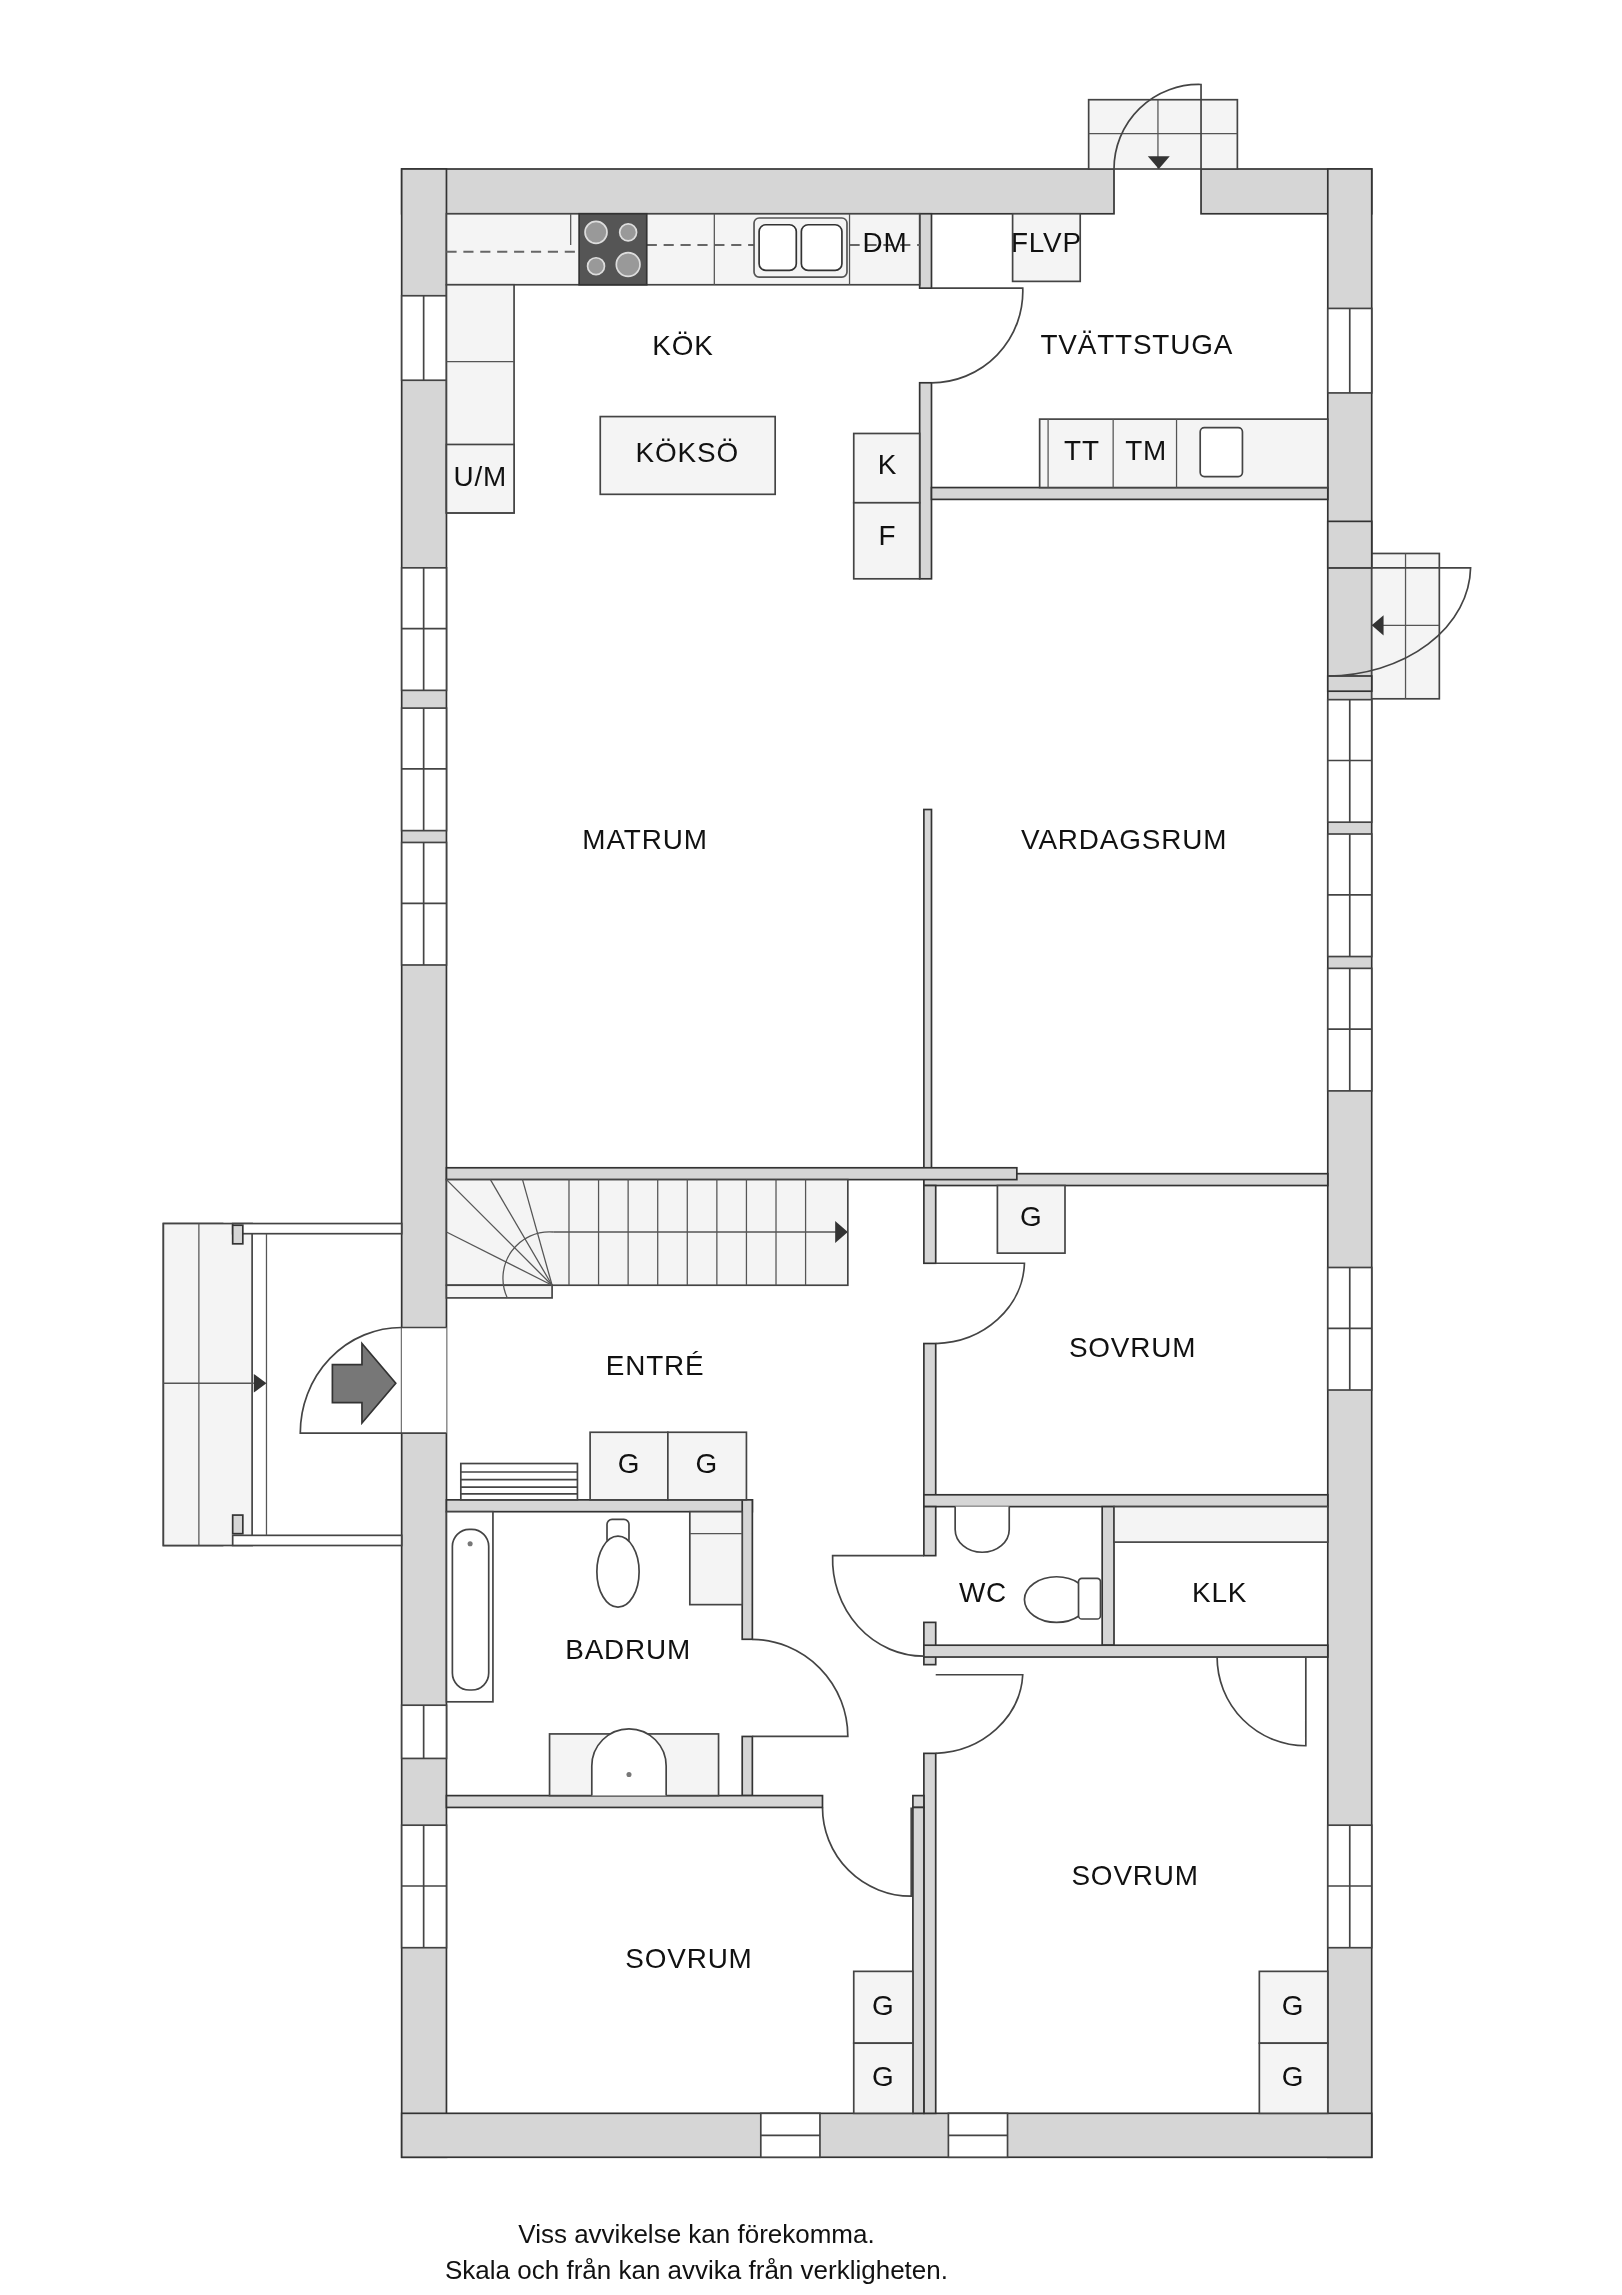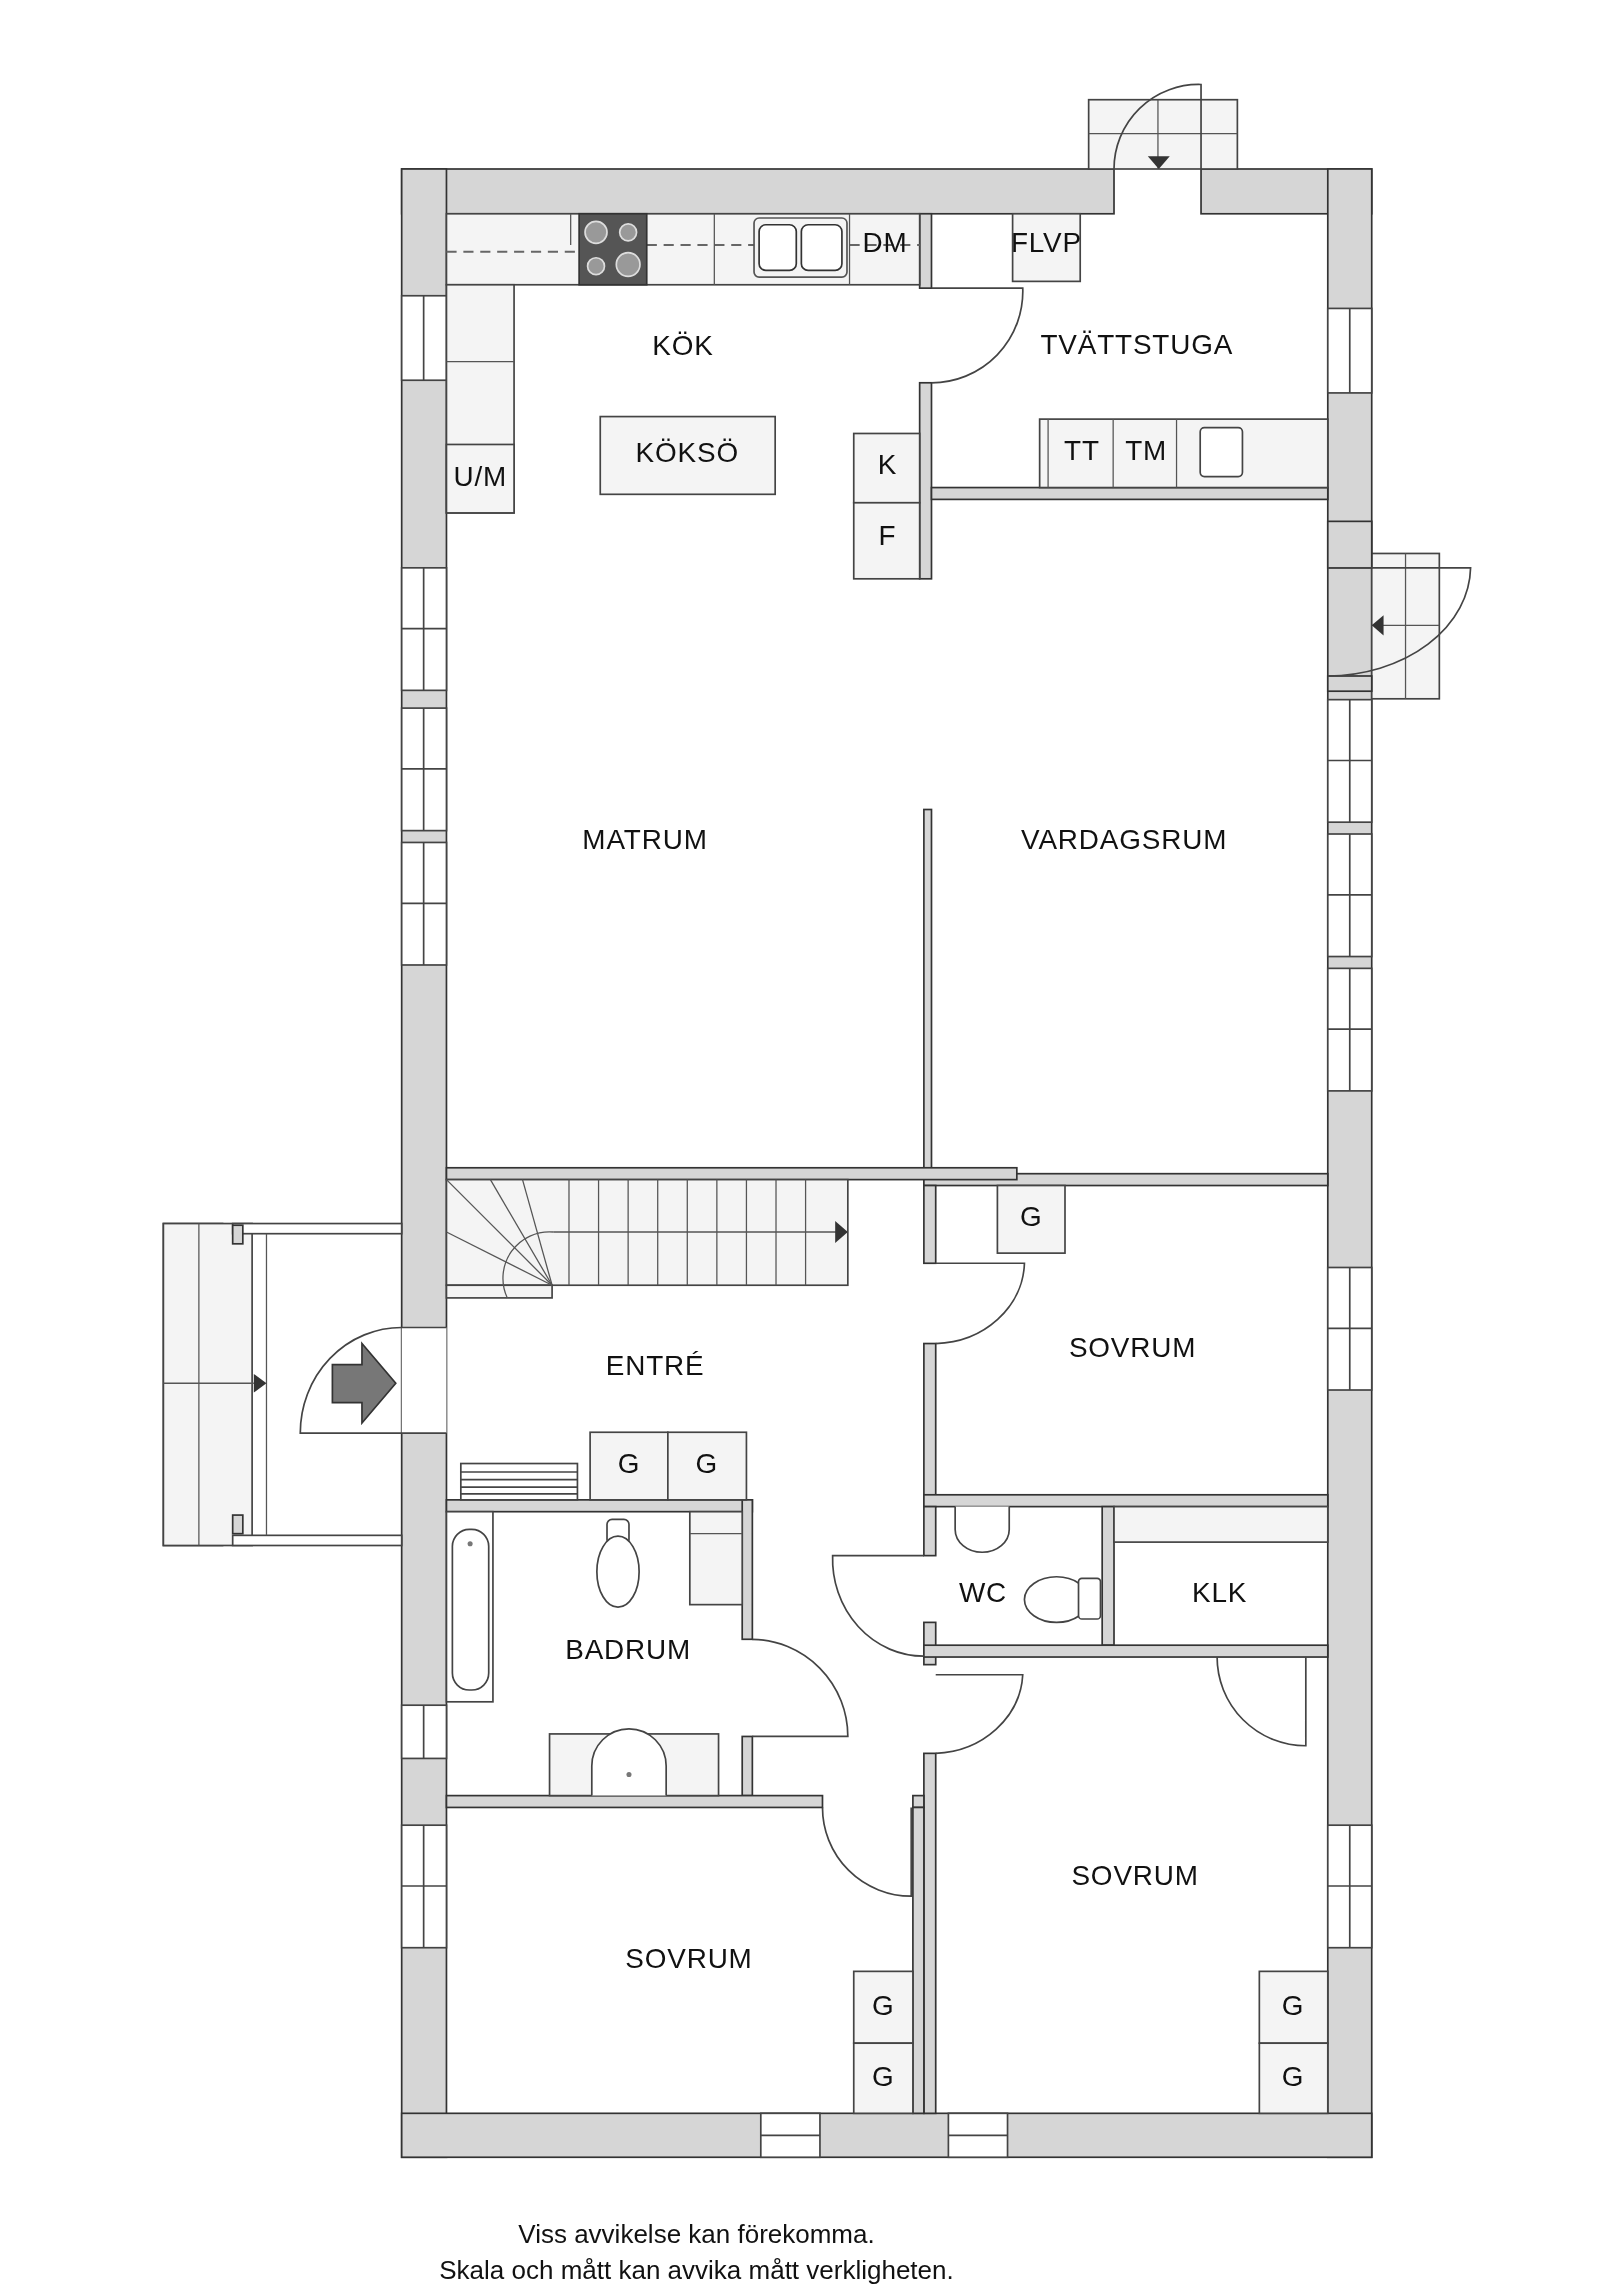"Skala och mått kan avvika" div.note { text: mått kan avvika mått -> från kan avvika från }
